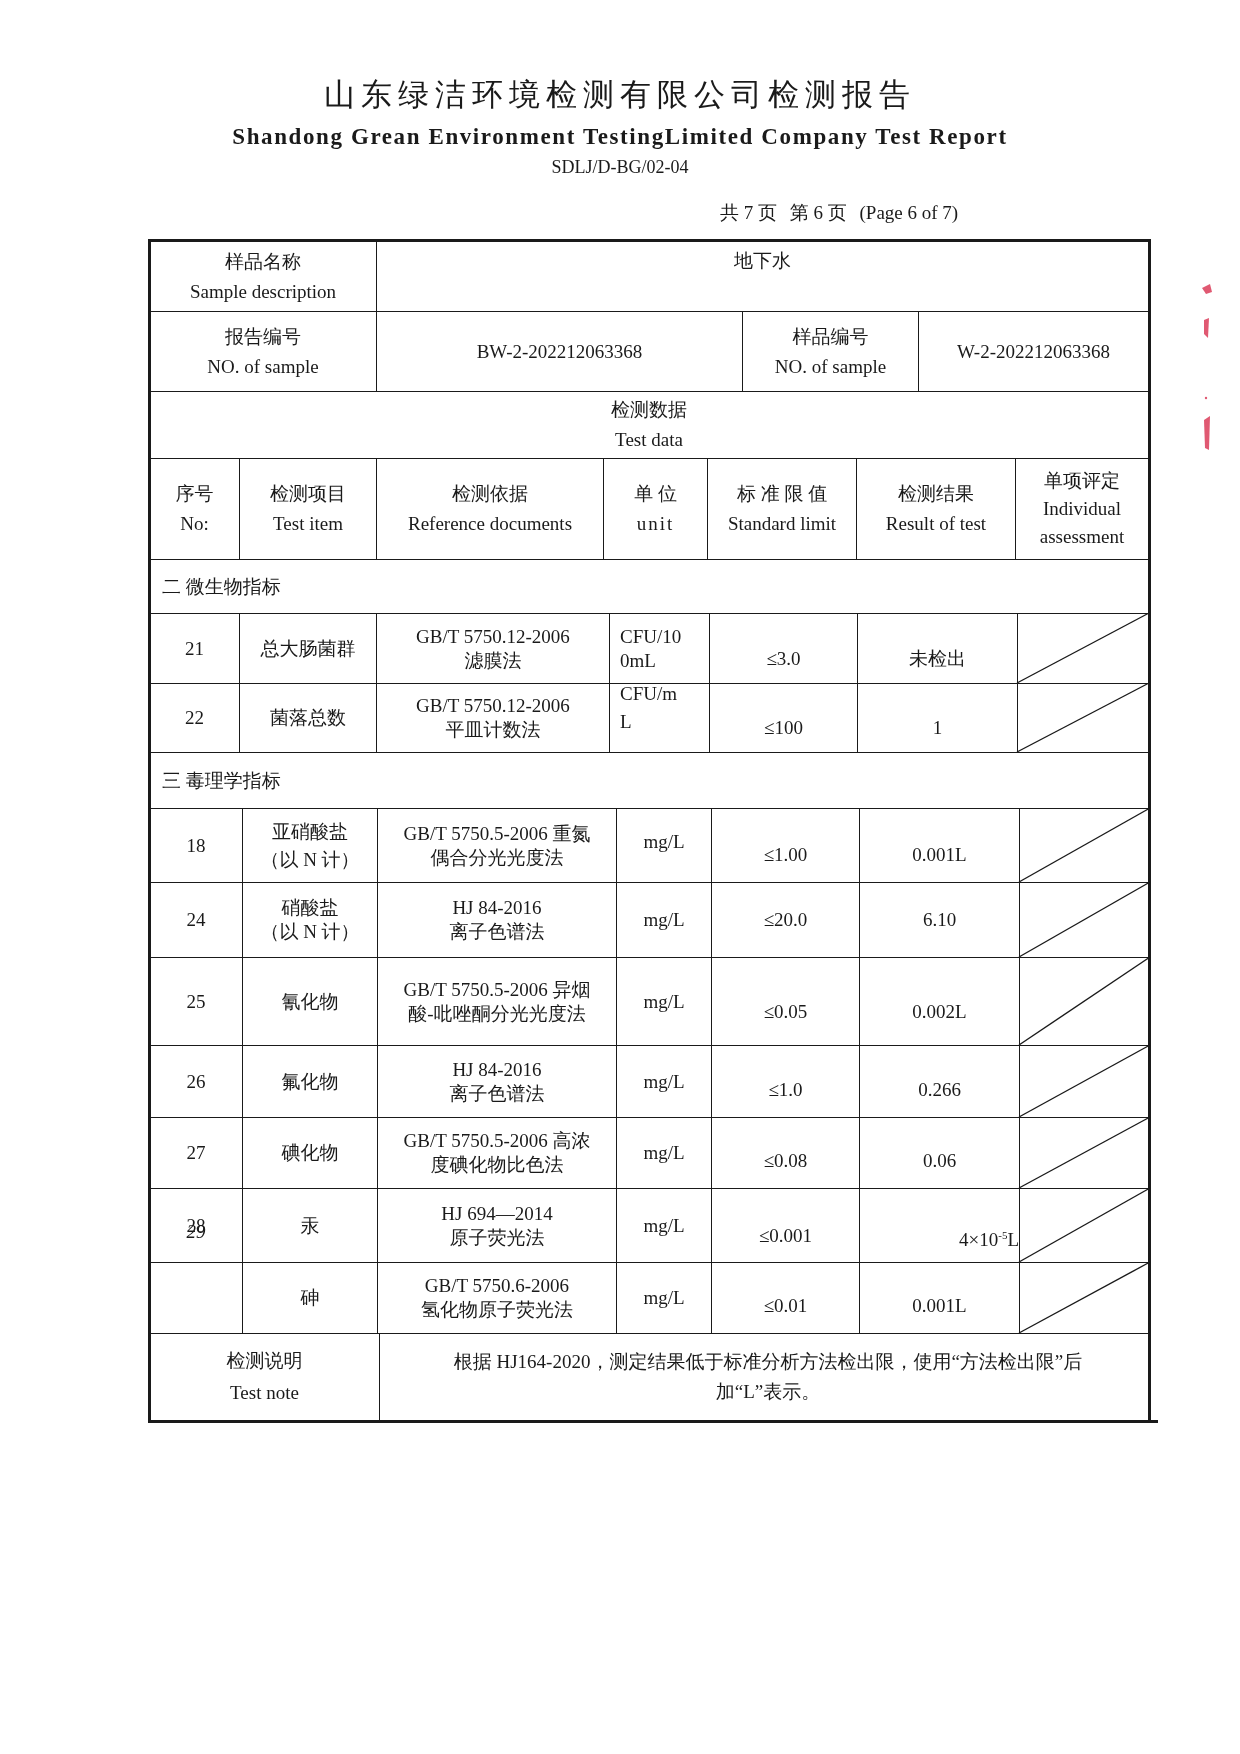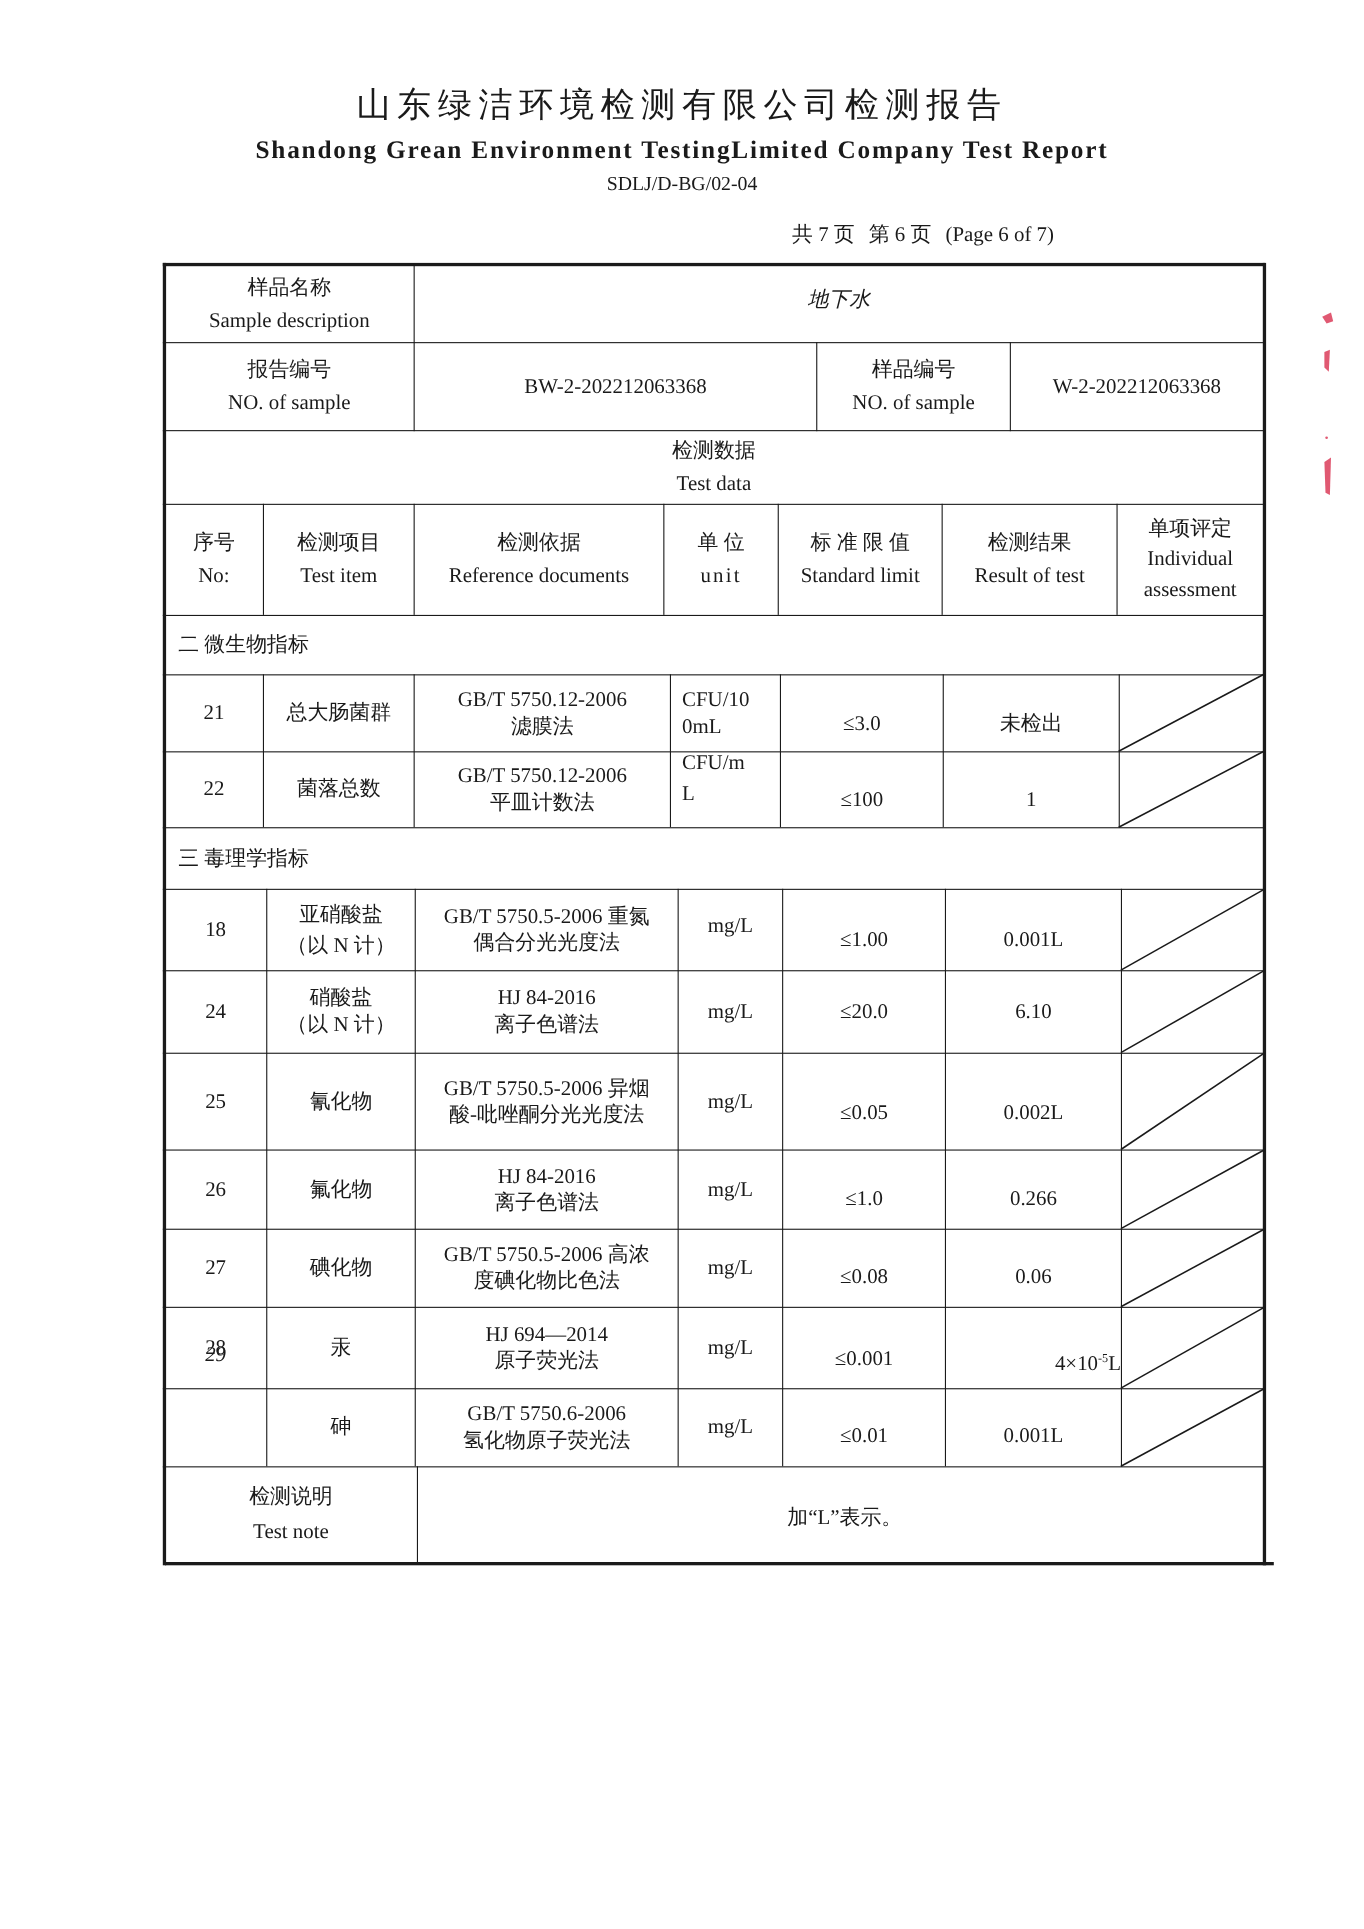"地下水" div.cell { font-style: italic -> none; top: 238px -> 226px }
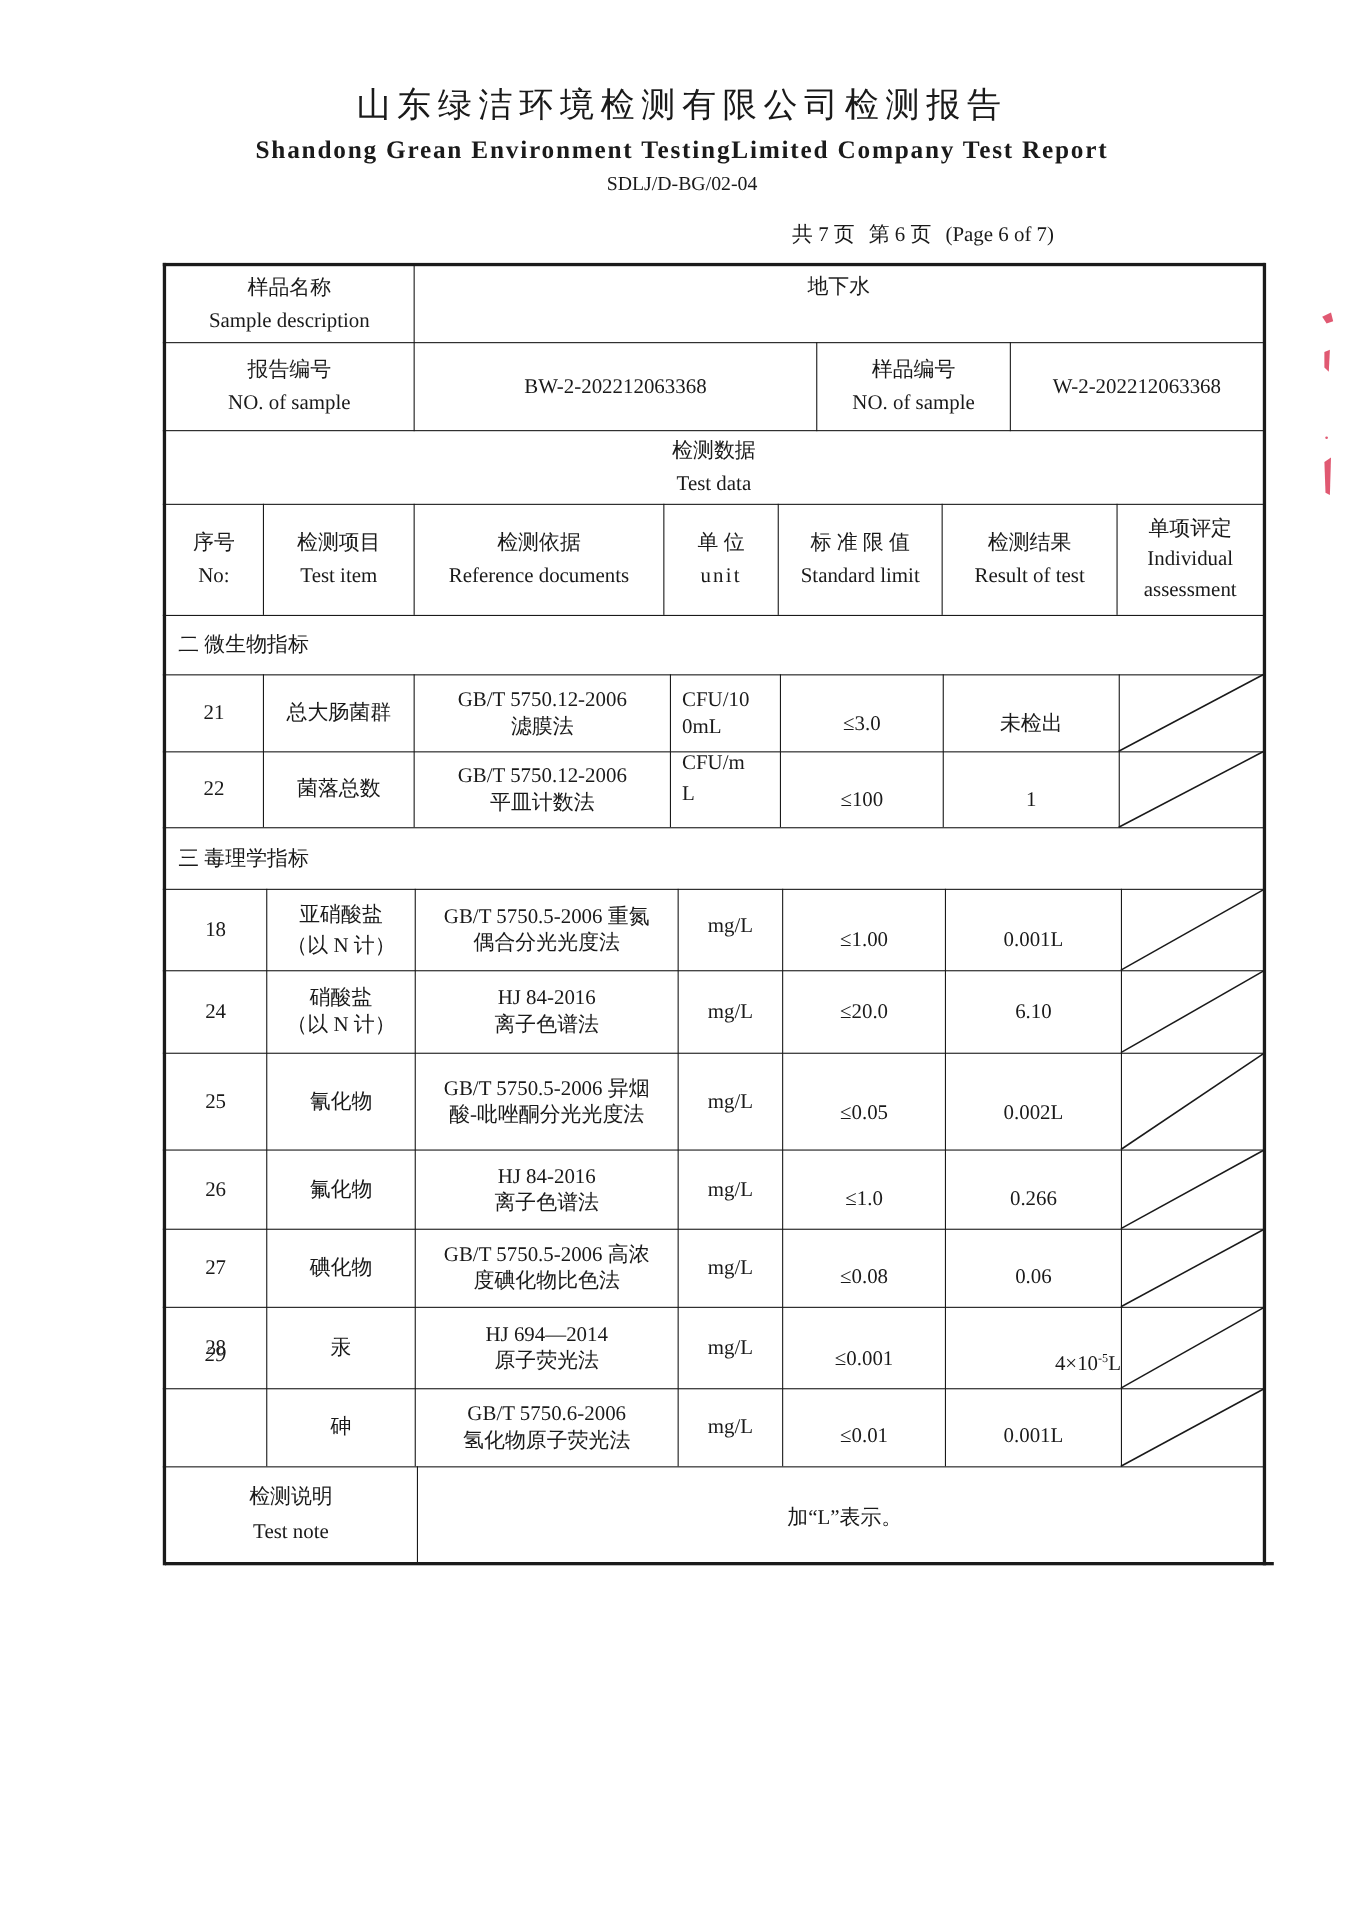"根据 HJ164-2020，测定结果低于标准分析方法检出限，使用“方法检出限”后" span { html: none -> <span>根据 HJ164-2020，测定结果低于标准分析方法检出限，使用“方法检出限”后</span> }
